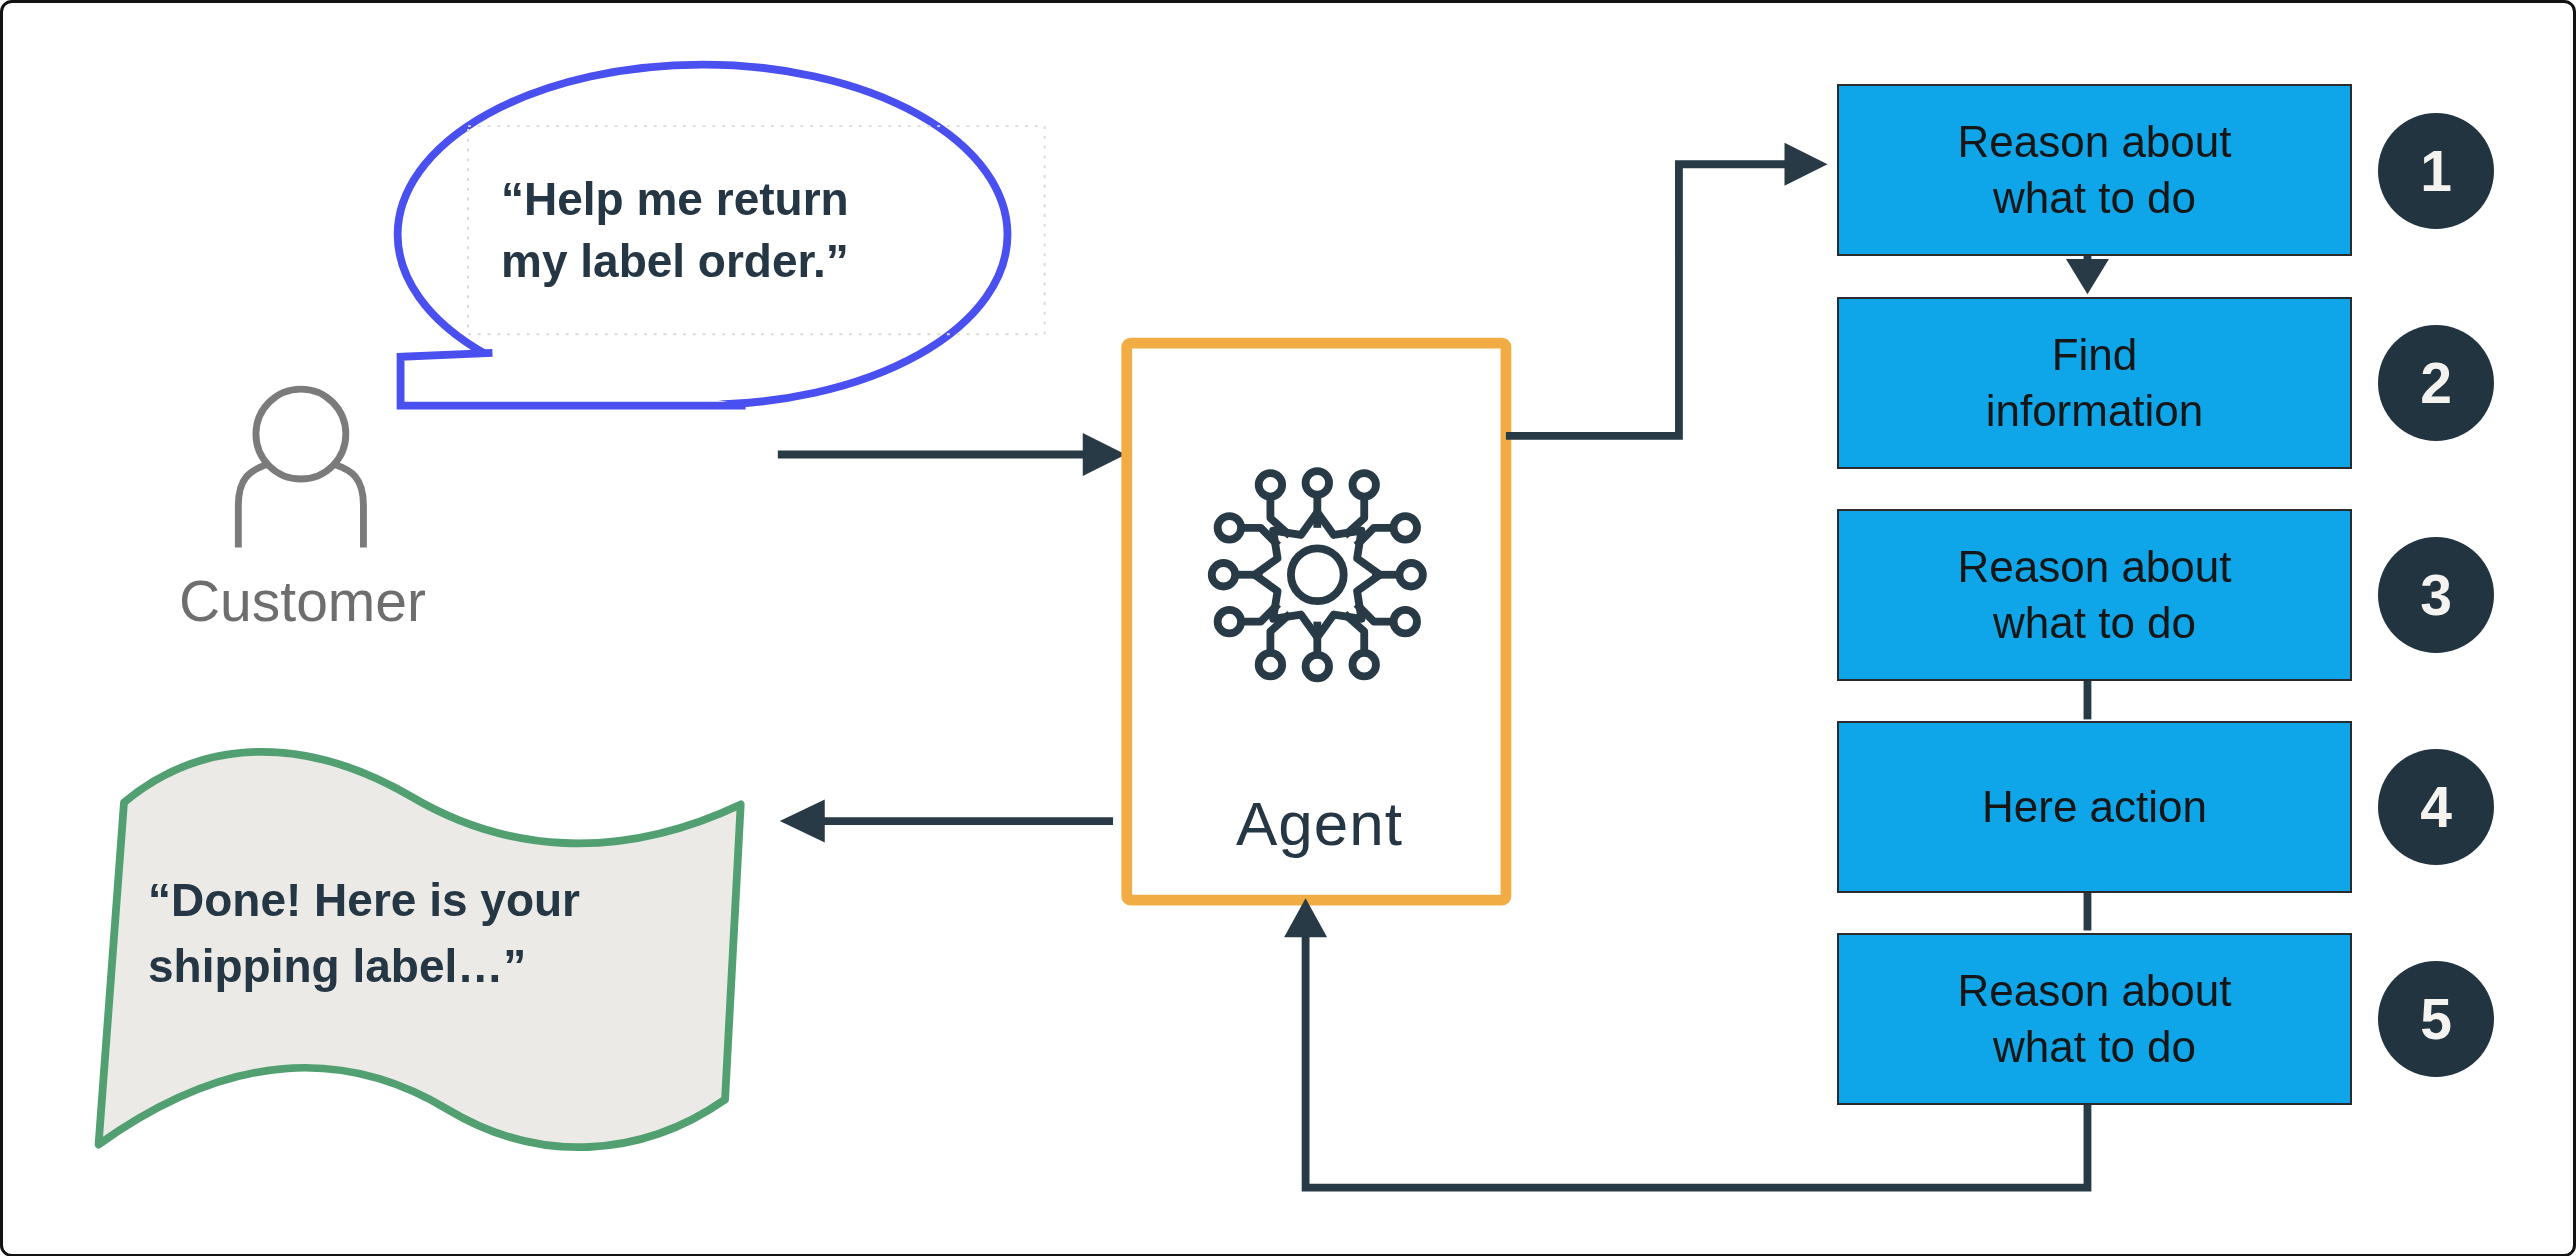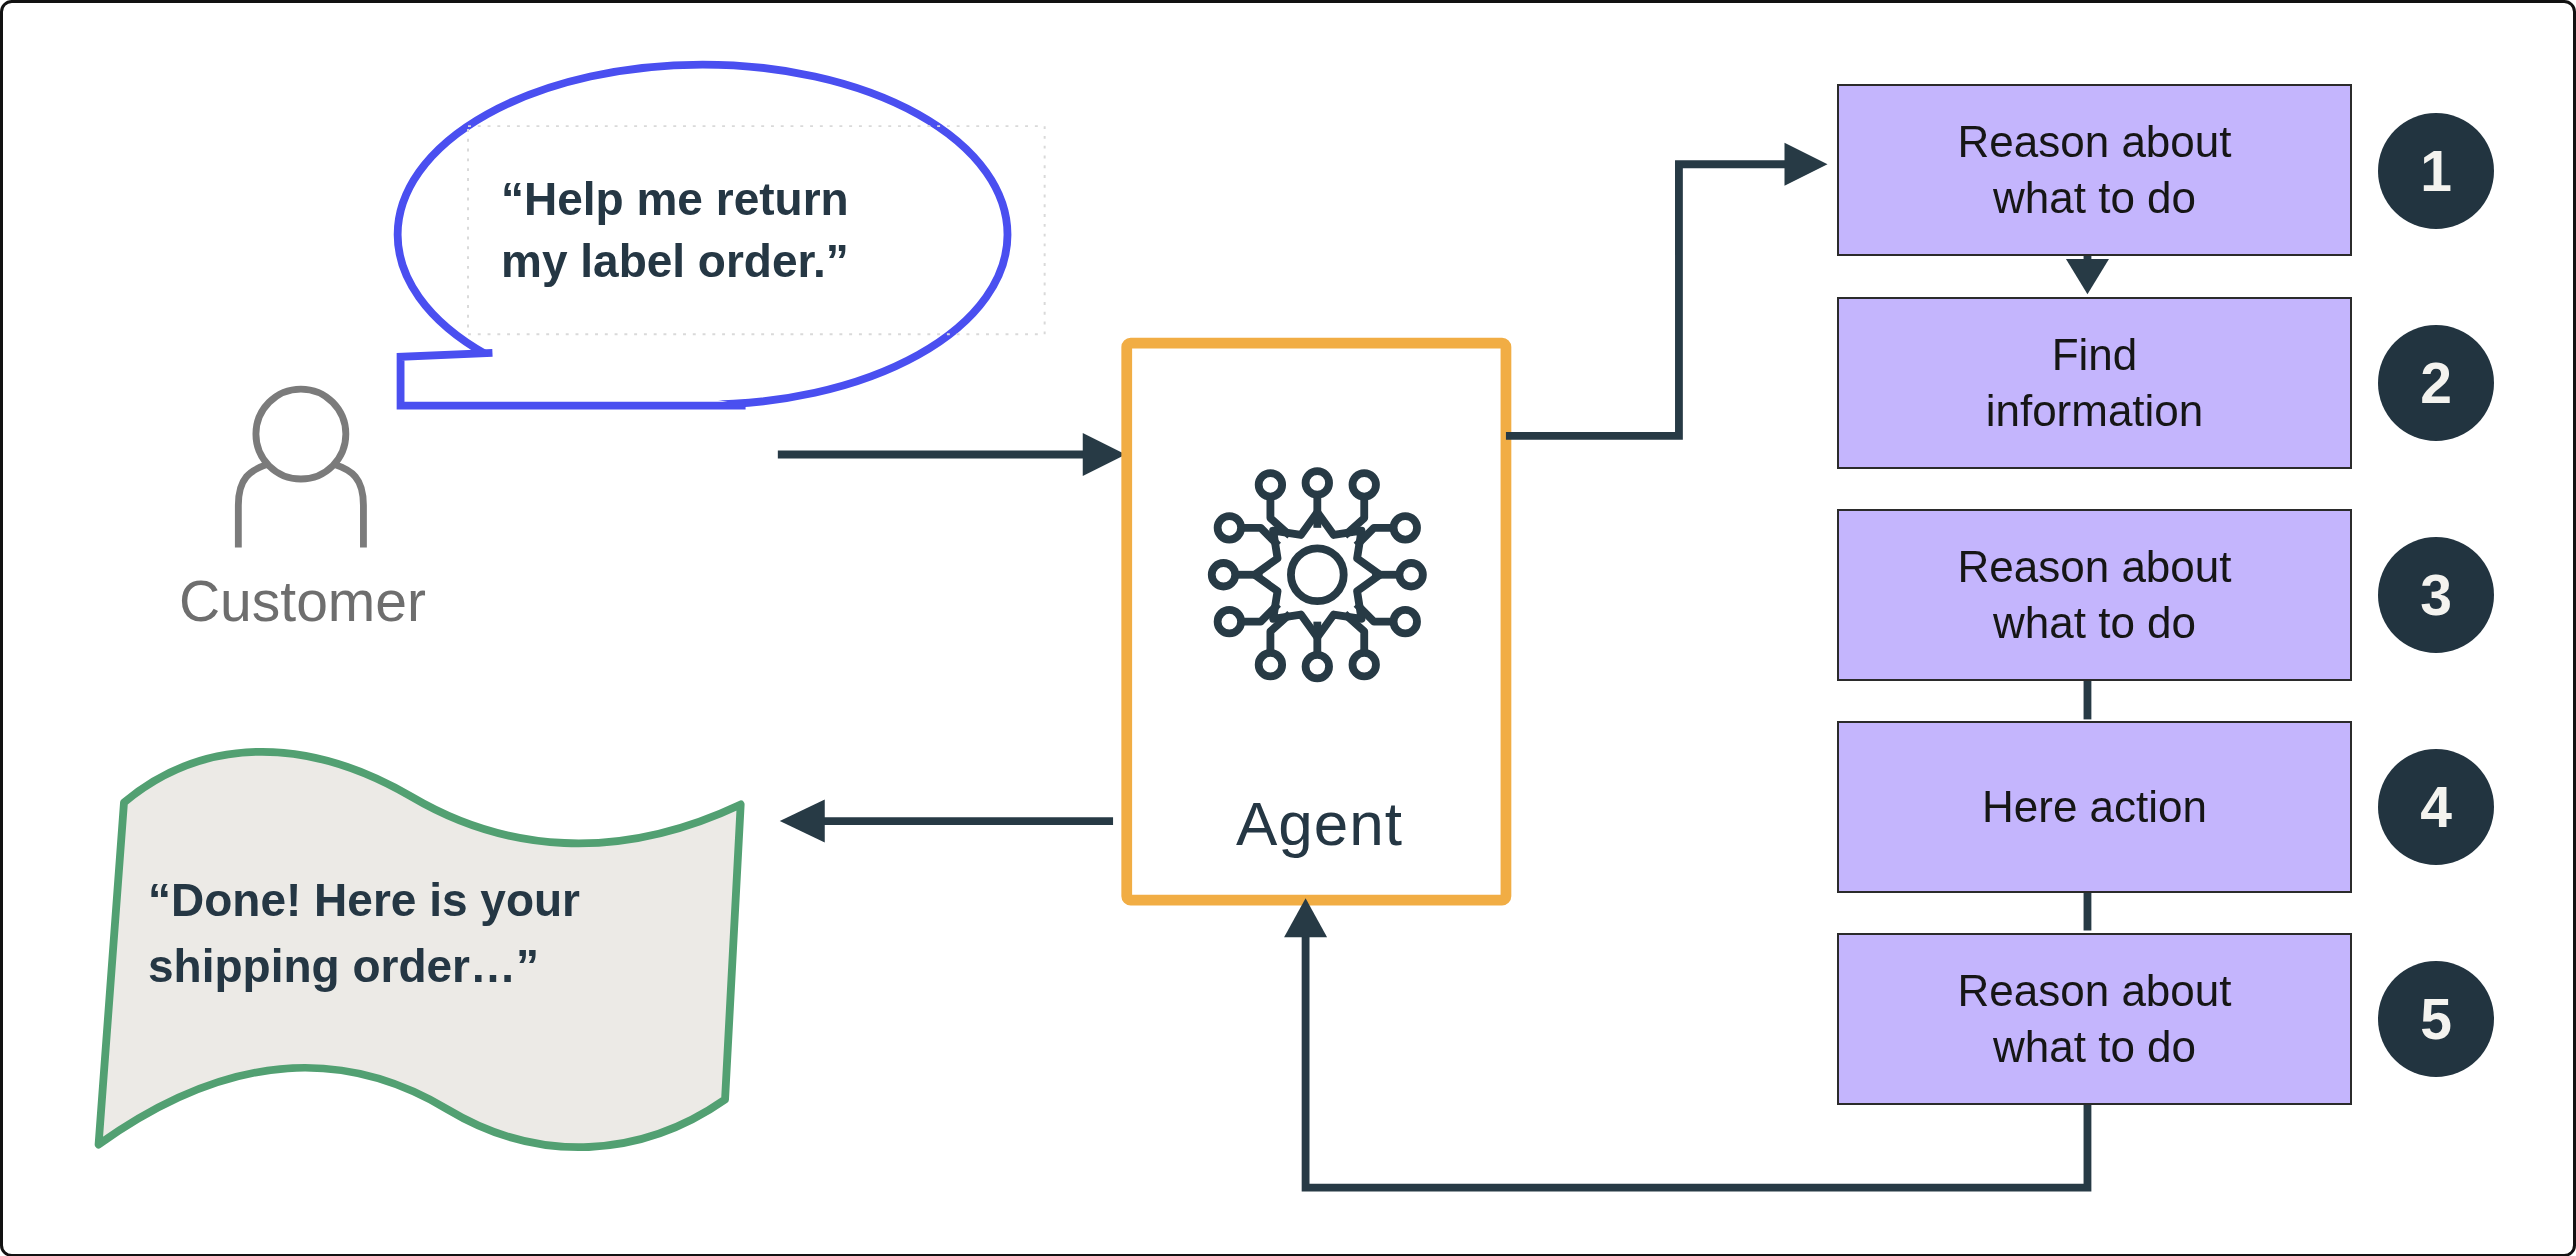"Reason about" .step-box { background: #c4b5fd -> #0ea5e9 }
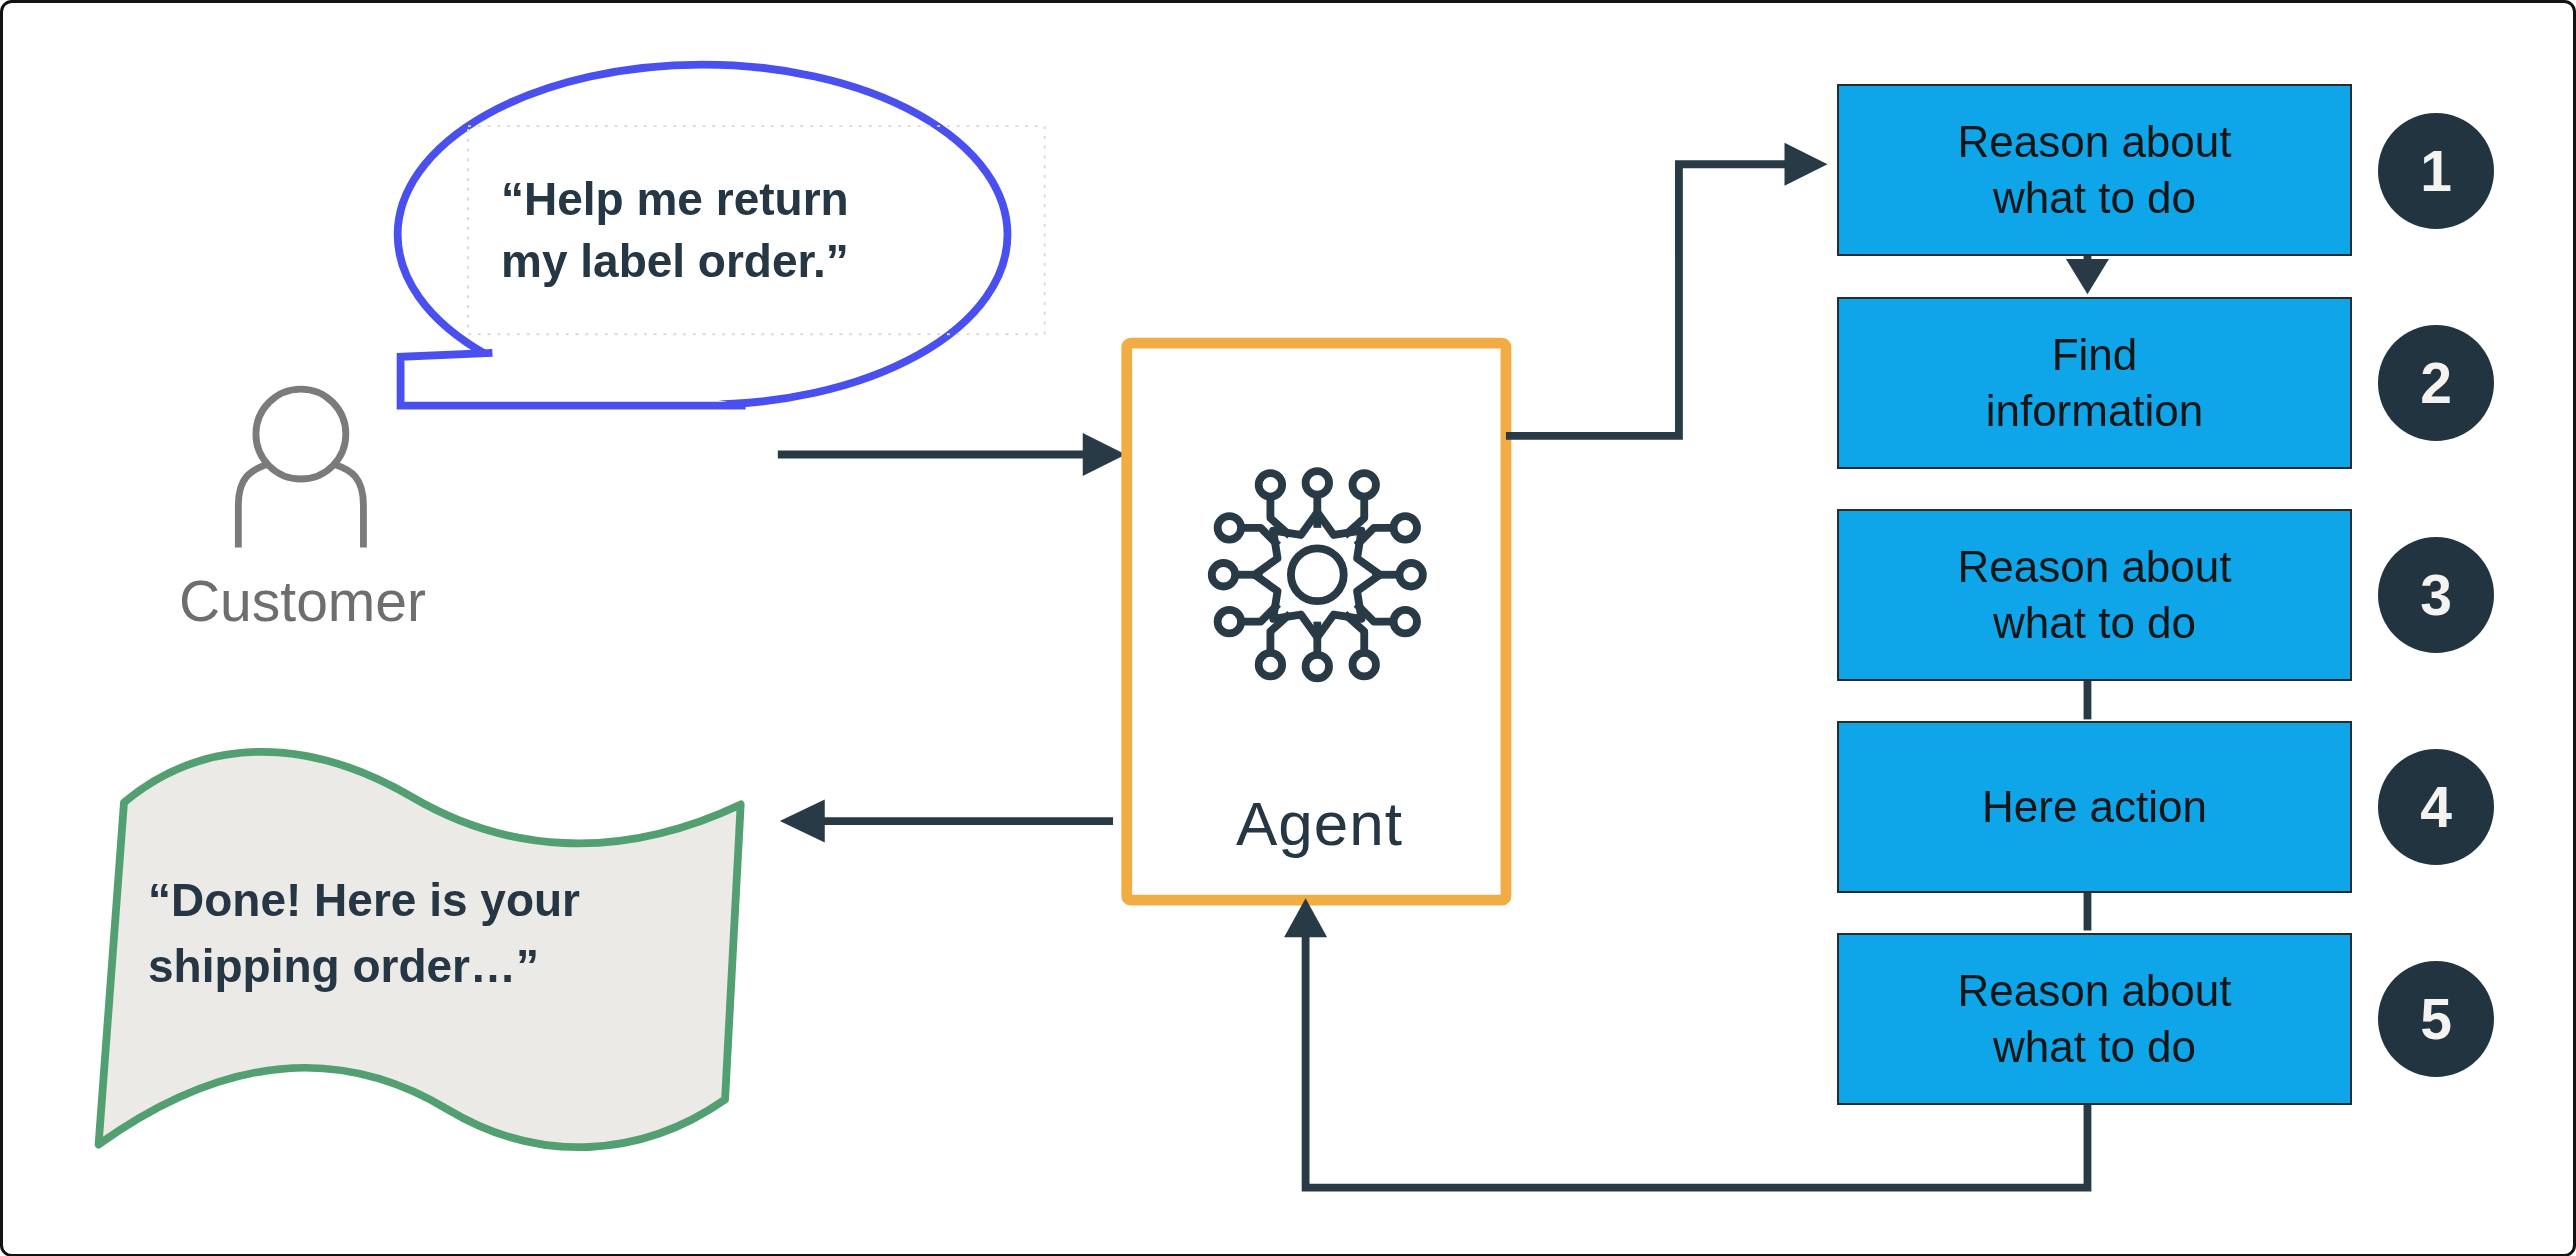"shipping order…”" div { text: order -> label }
